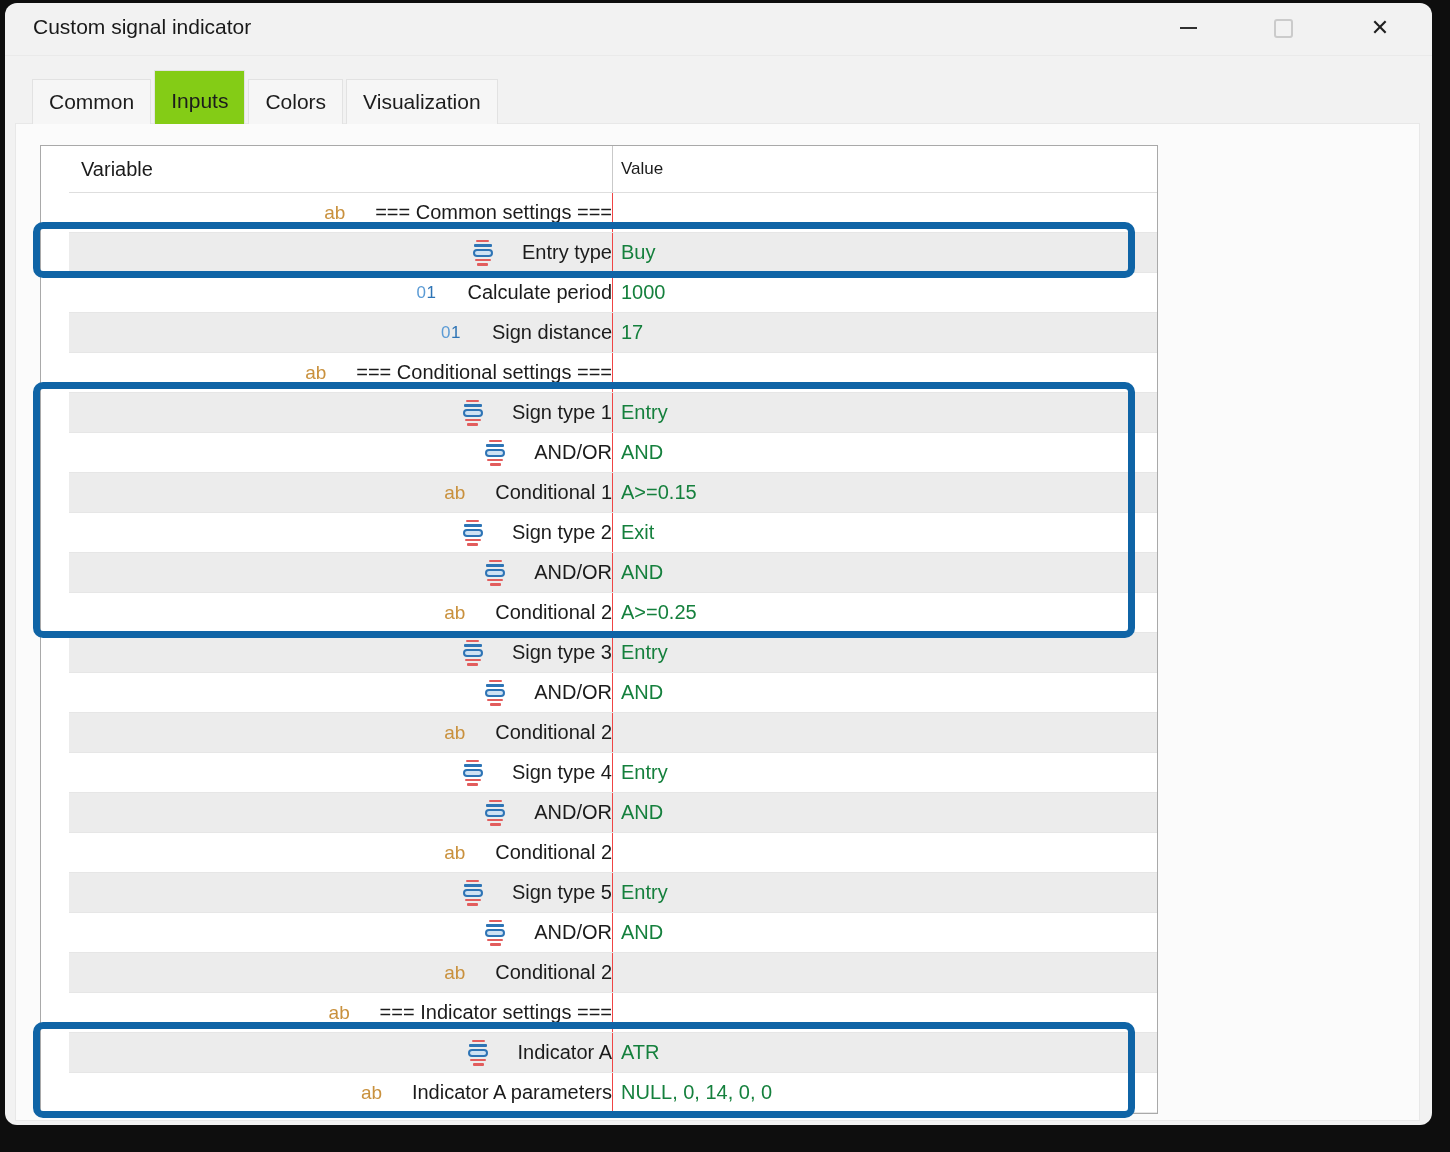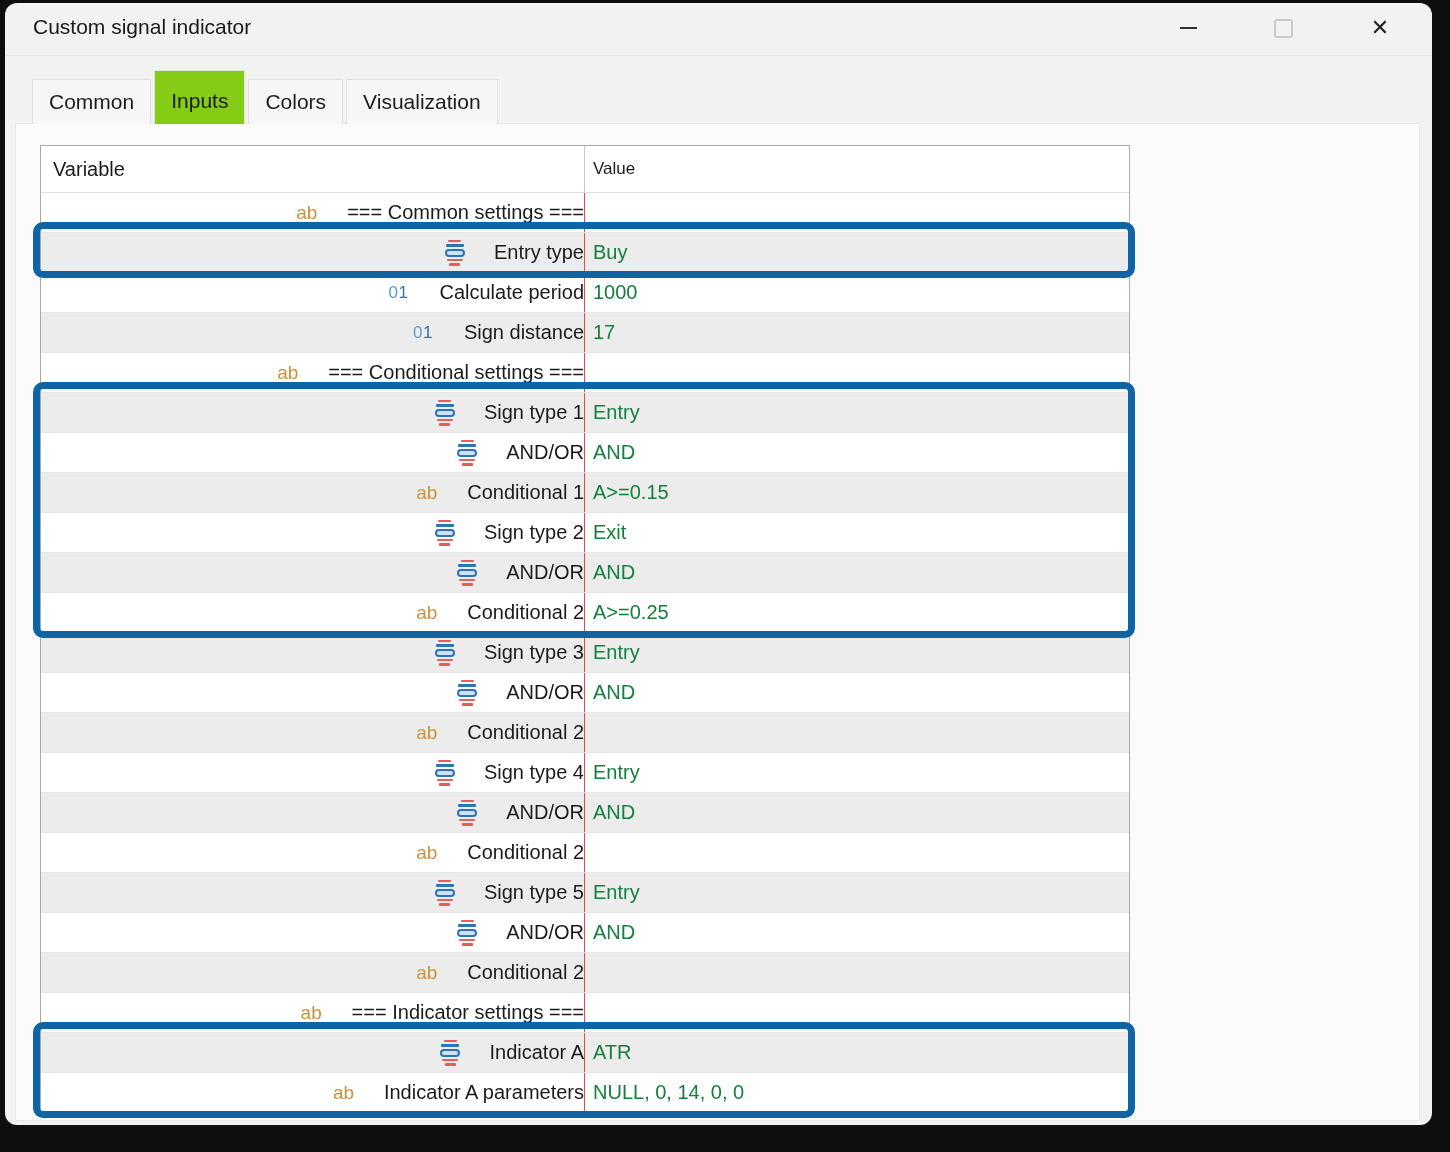"Variable" .ptable { padding-left: none -> 28px }
